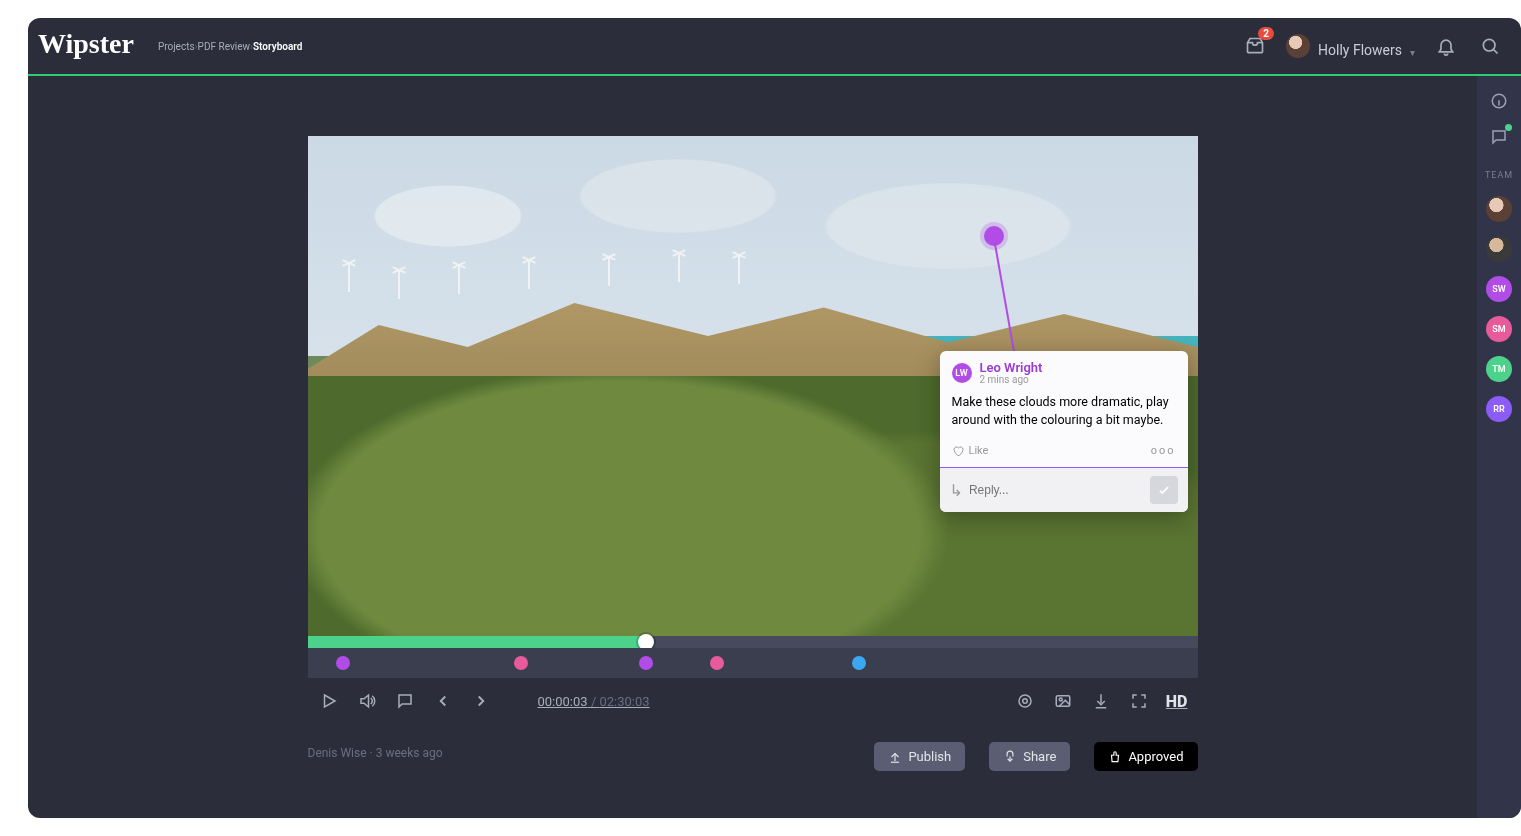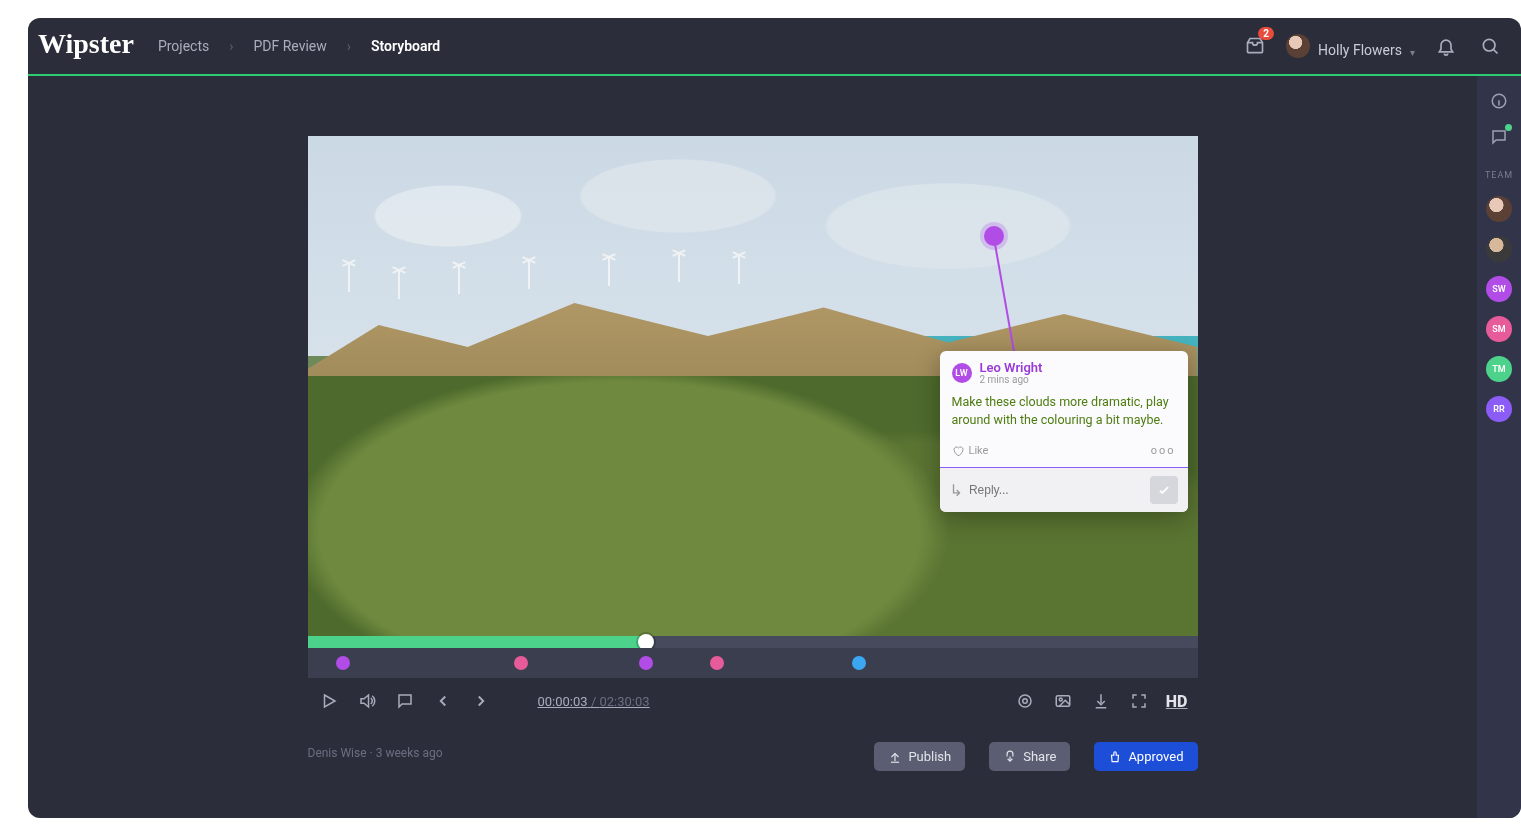"Projects" .crumbs { font-size: 14px -> 10px; gap: 20px -> 0 }
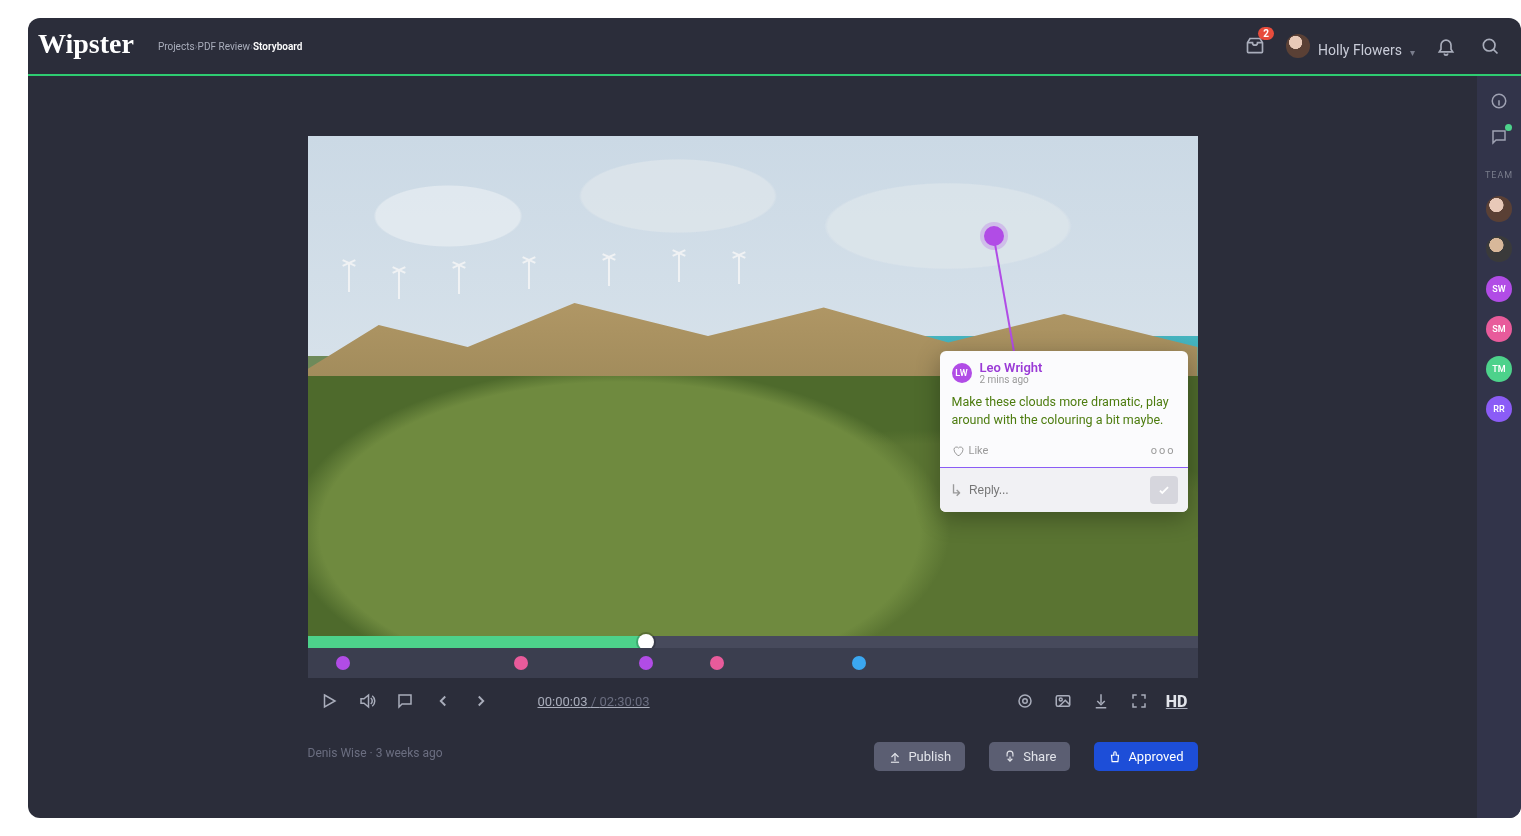"Make these clouds more dramatic," .comment-body { color: #4d7c0f -> #000000 }
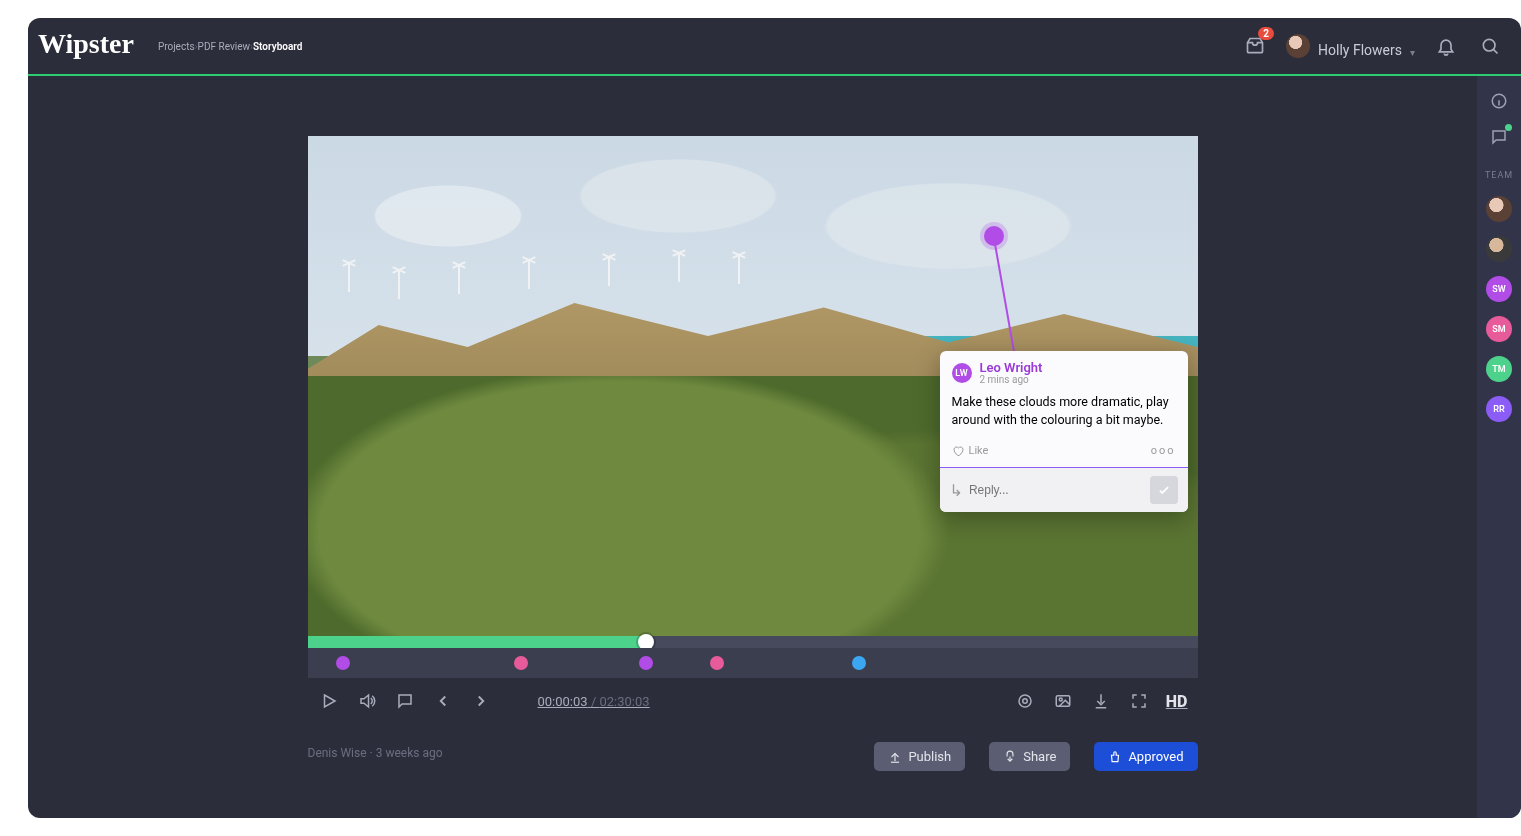"Approved" .btn.approved { background: #1d4ed8 -> #000000 }
